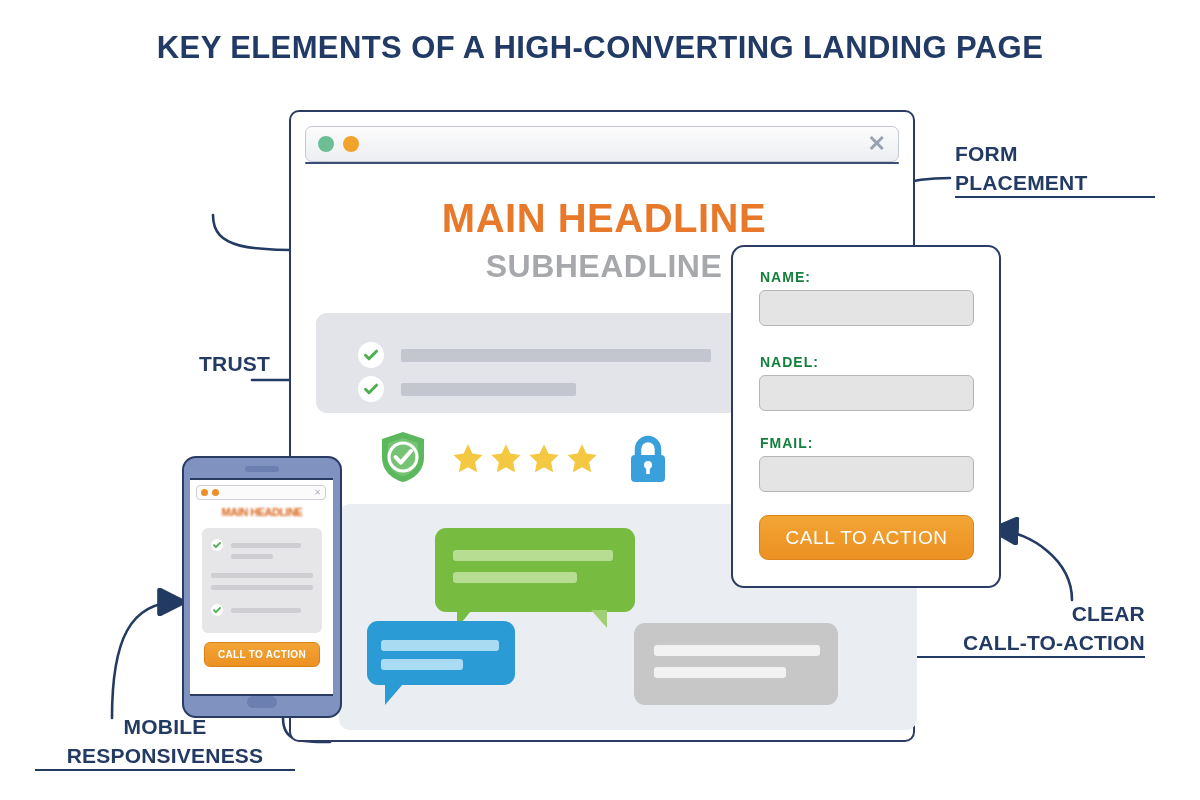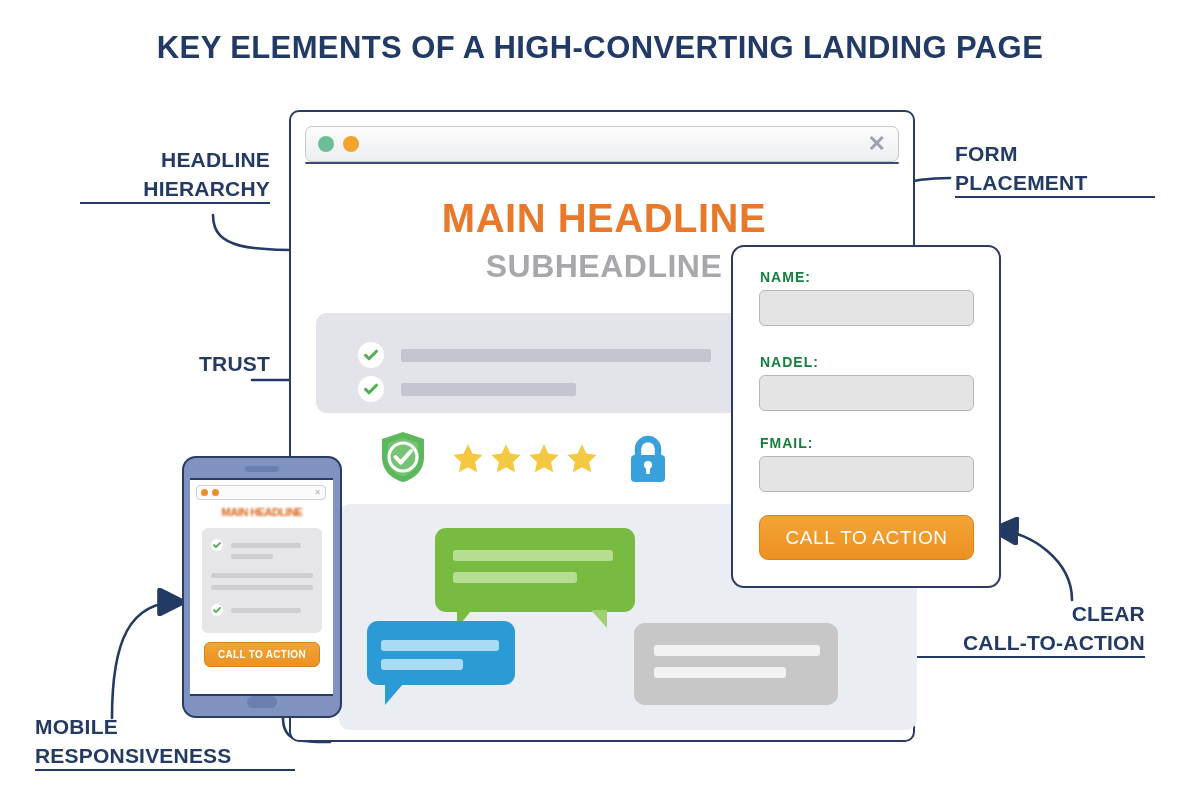"HEADLINE" div.callout { html: <div> <span>HEADLINE</span><br> <span>HIERARCHY</span> </div> -> none }
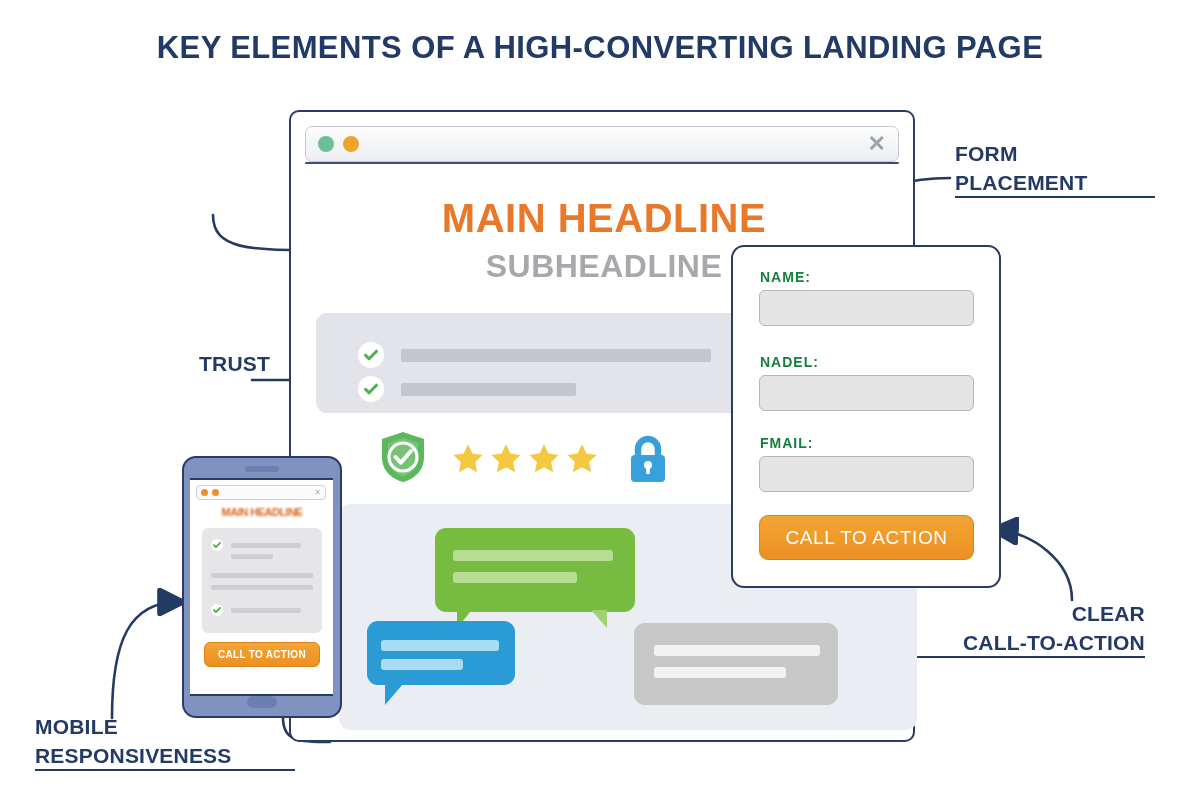"MOBILE" #cl-mobile { text-align: left -> center }
